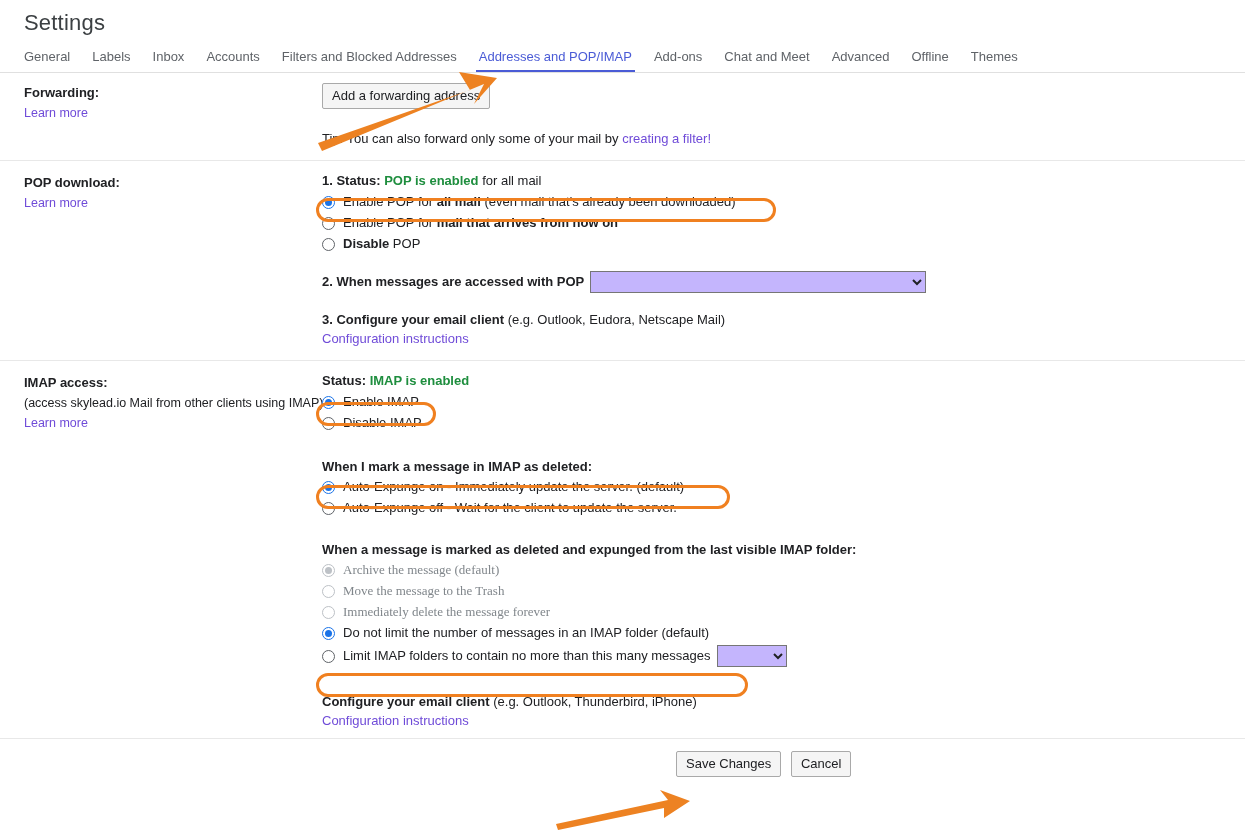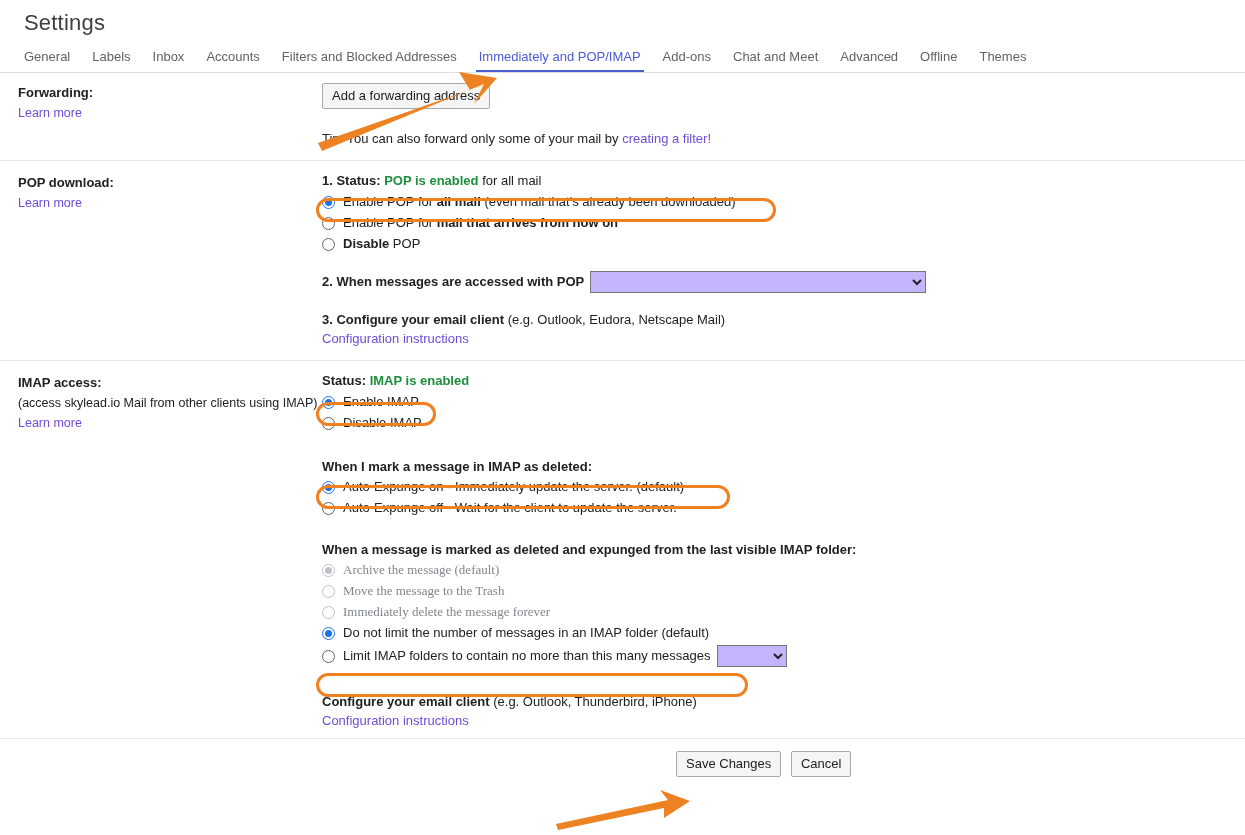"Immediately and POP/IMAP" div.tab { text: Immediately -> Addresses }
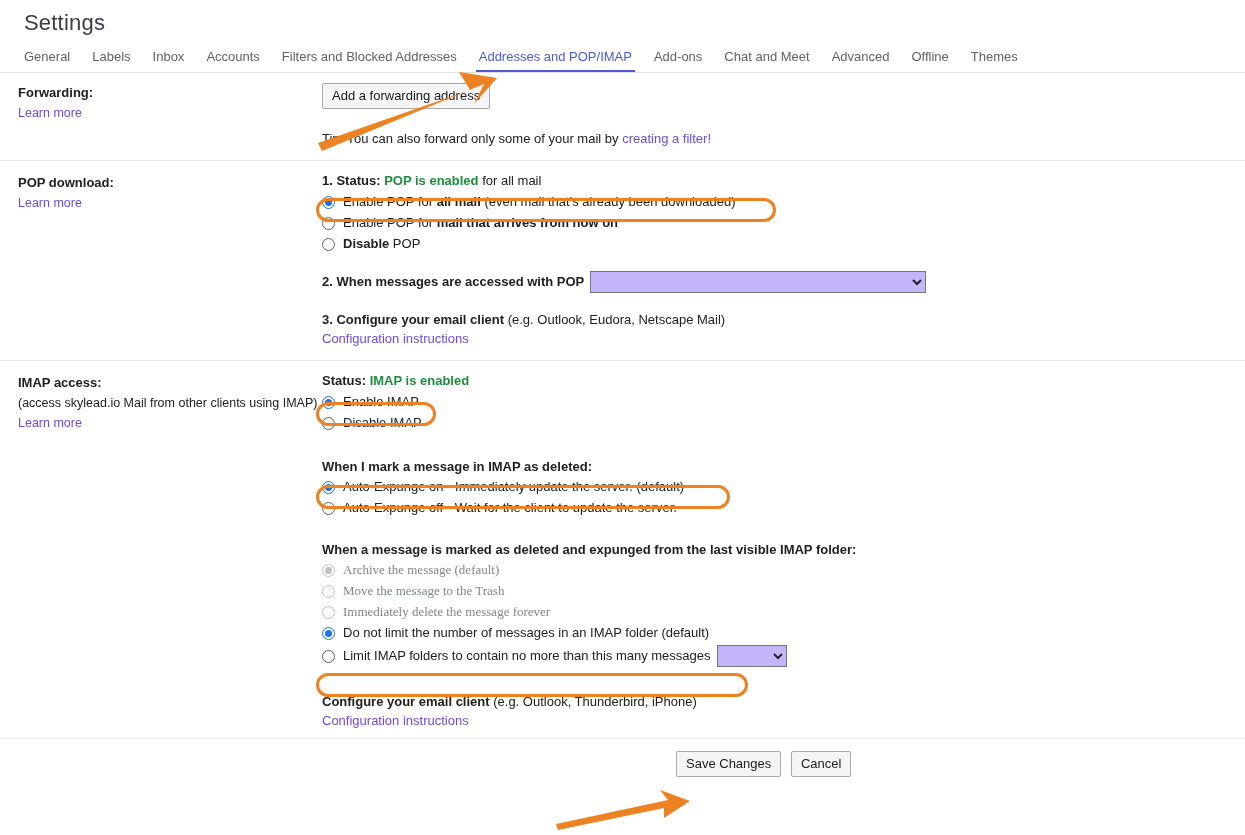"Forwarding:" .sec-label { padding-left: 18px -> 24px }
